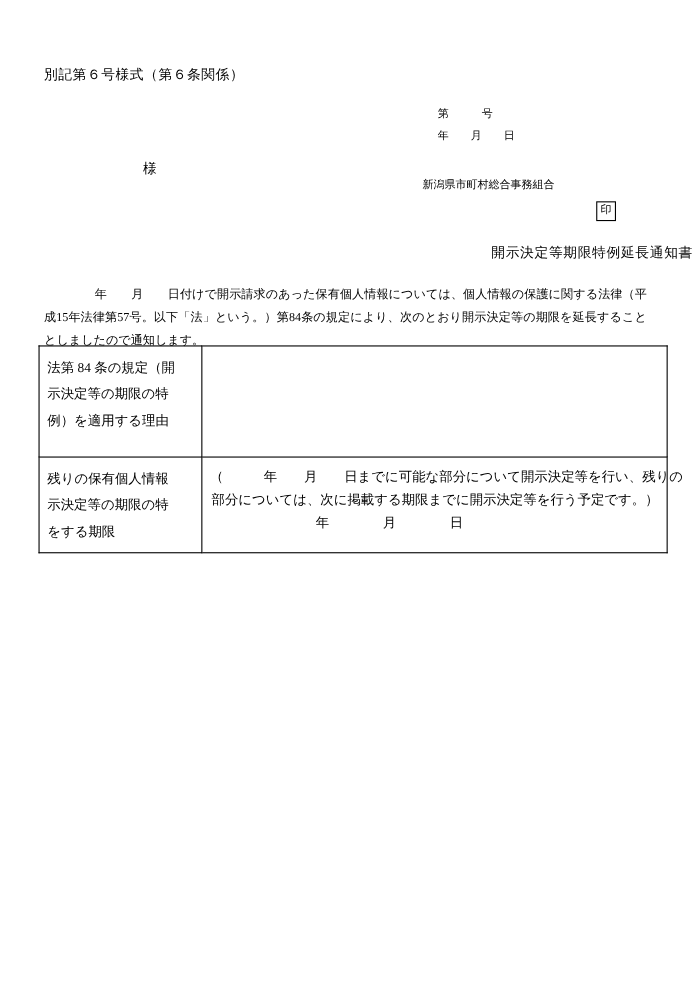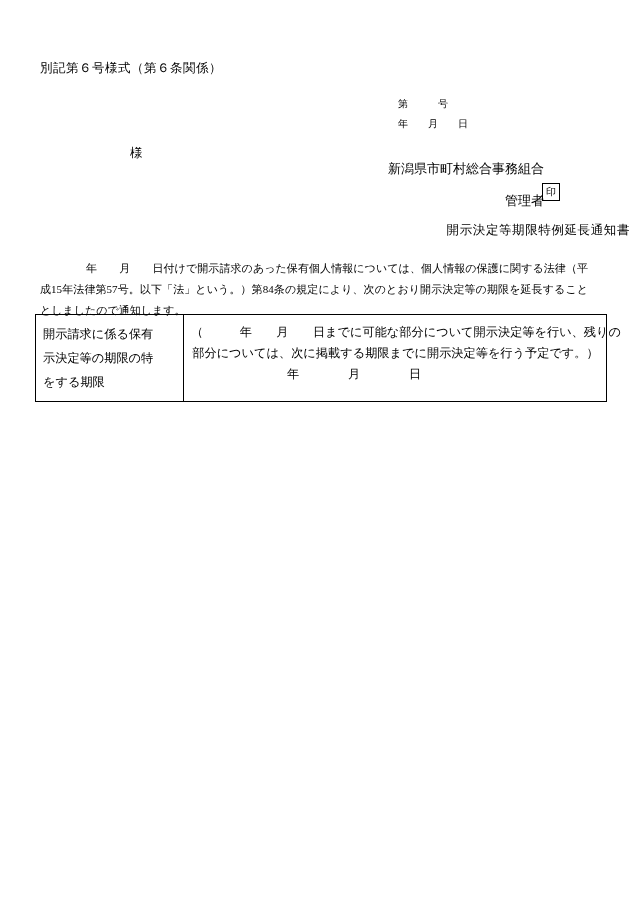"新潟県市町村総合事務組合" .issuer { font-size: 13px -> 10px; text-align: right -> center }
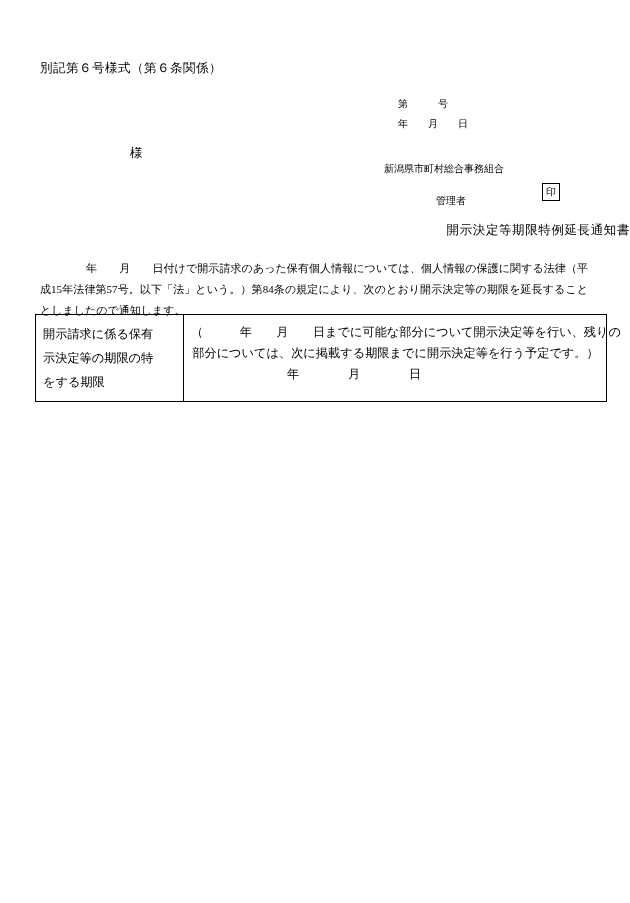"管理者" span.post-row { html: <span>管理者</span> -> none }
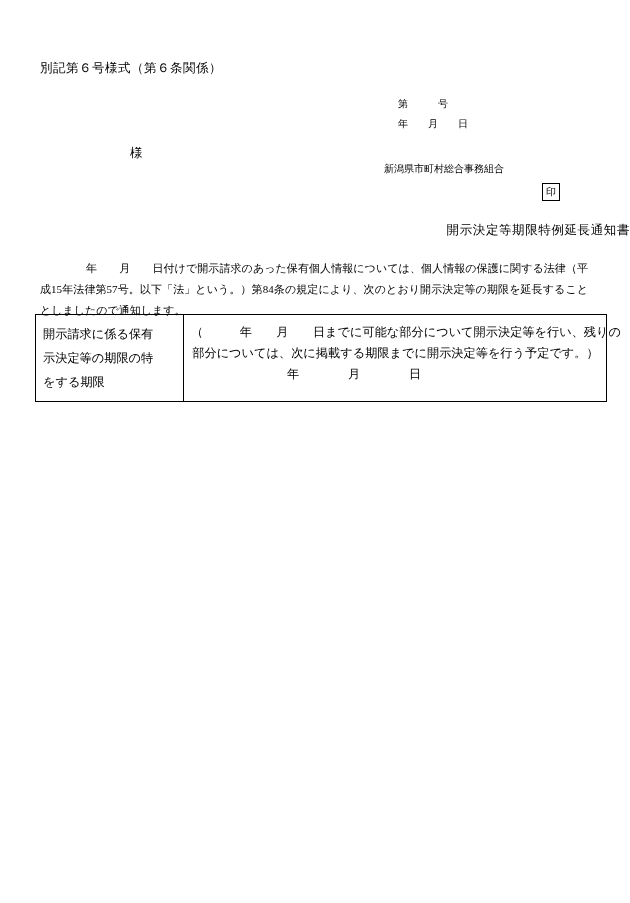"法第 84 条の規定（開" tr.r2 { html: none -> <tr> <td> <span>法第 84 条の規定（開</span> <span>示決定等の期限の特</span> <span>例）を適用する理由</span> </td> <td> <span></span> </td> </tr> }
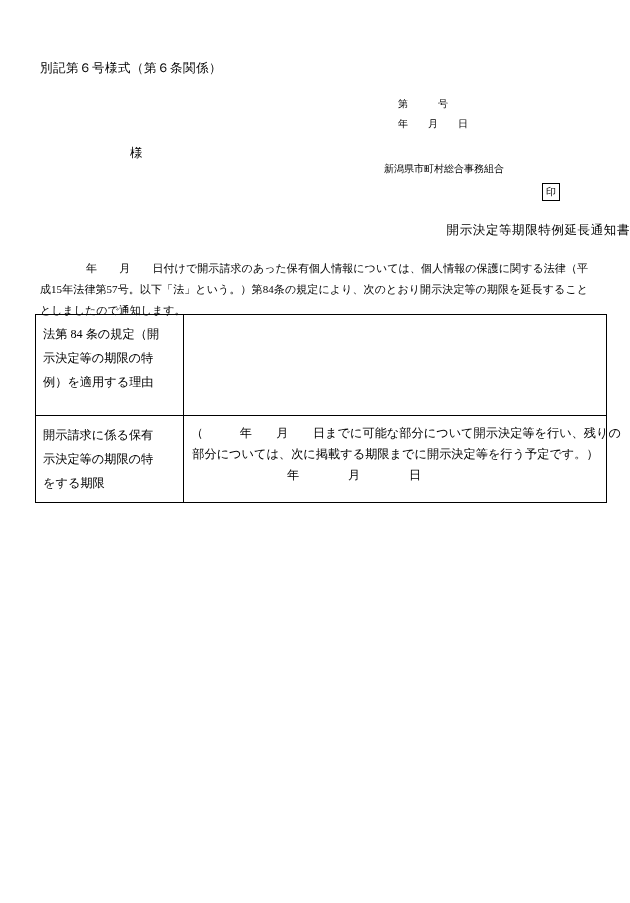"開示請求に係る保有" span.cell-line { text: 開示請求に係る保有 -> 残りの保有個人情報 }
